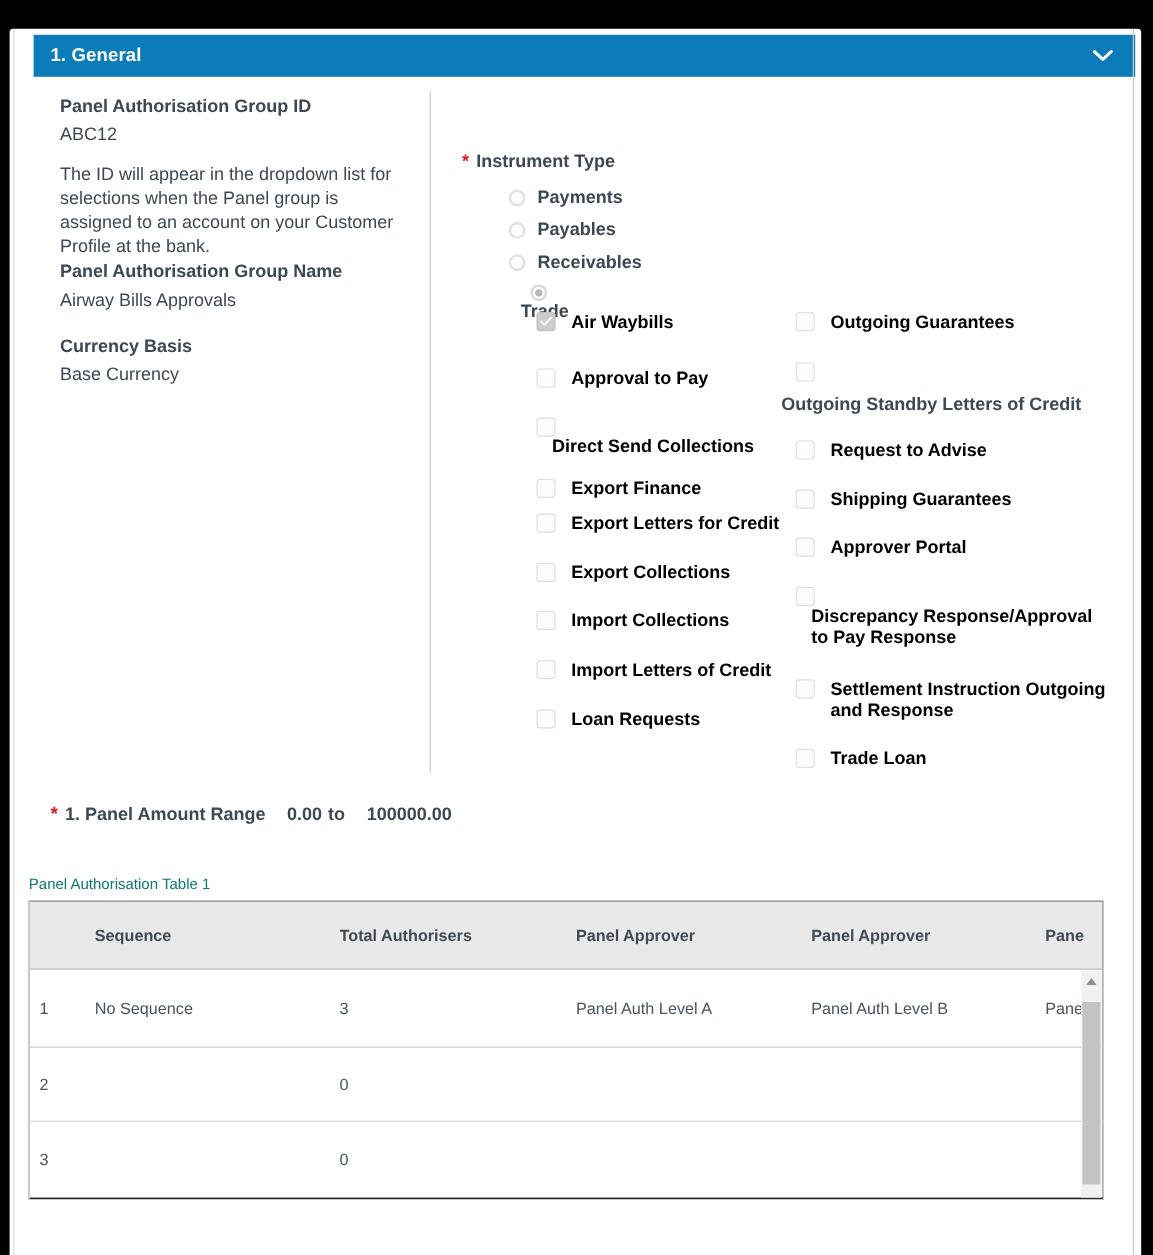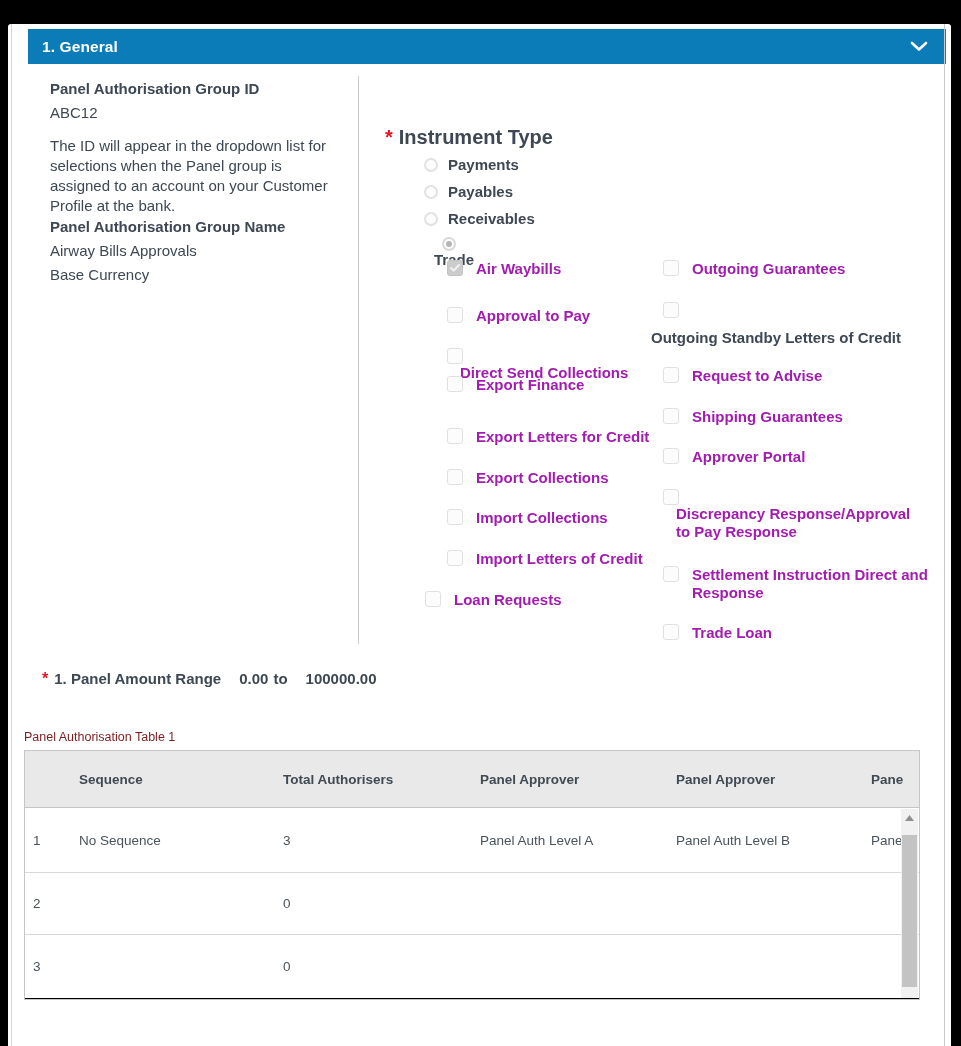"* Instrument Type" .inst-label { font-size: 20px -> 15px }
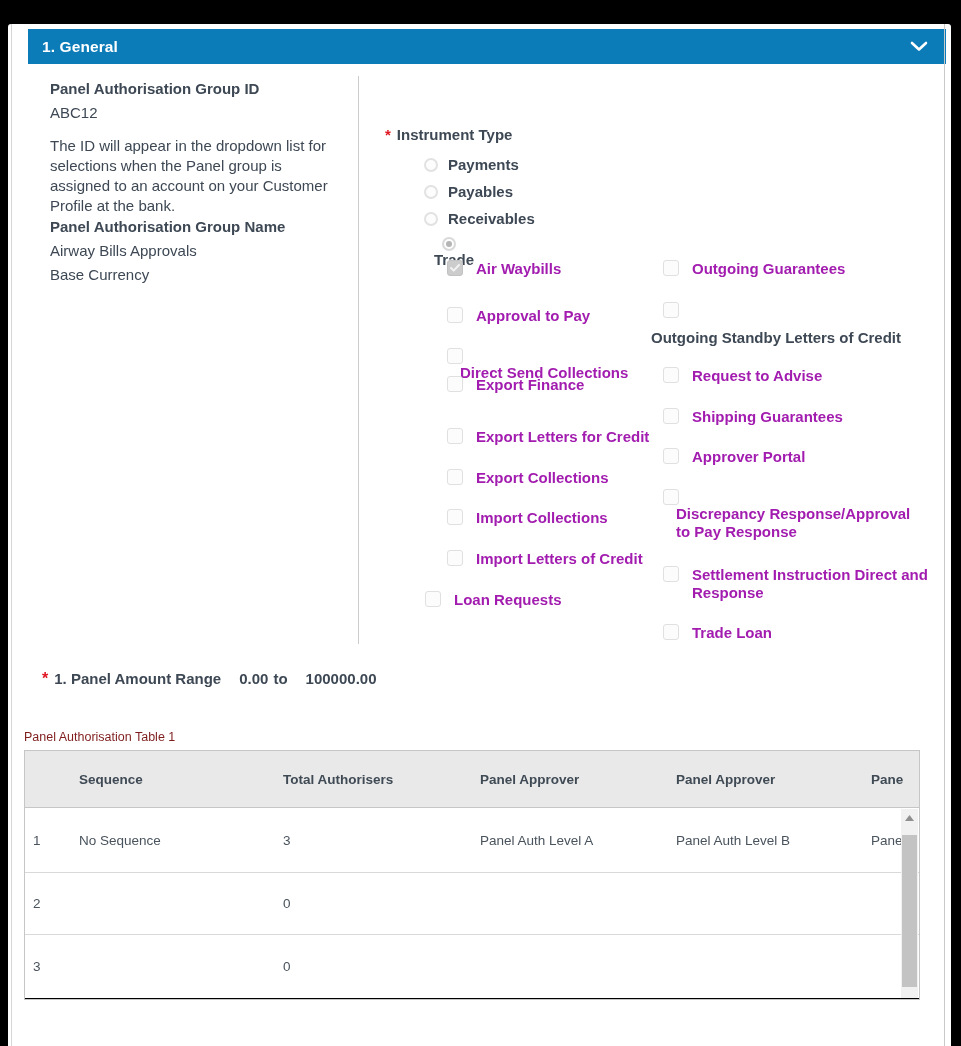"Air Waybills" .clabel { color: #a21caf -> #000000 }
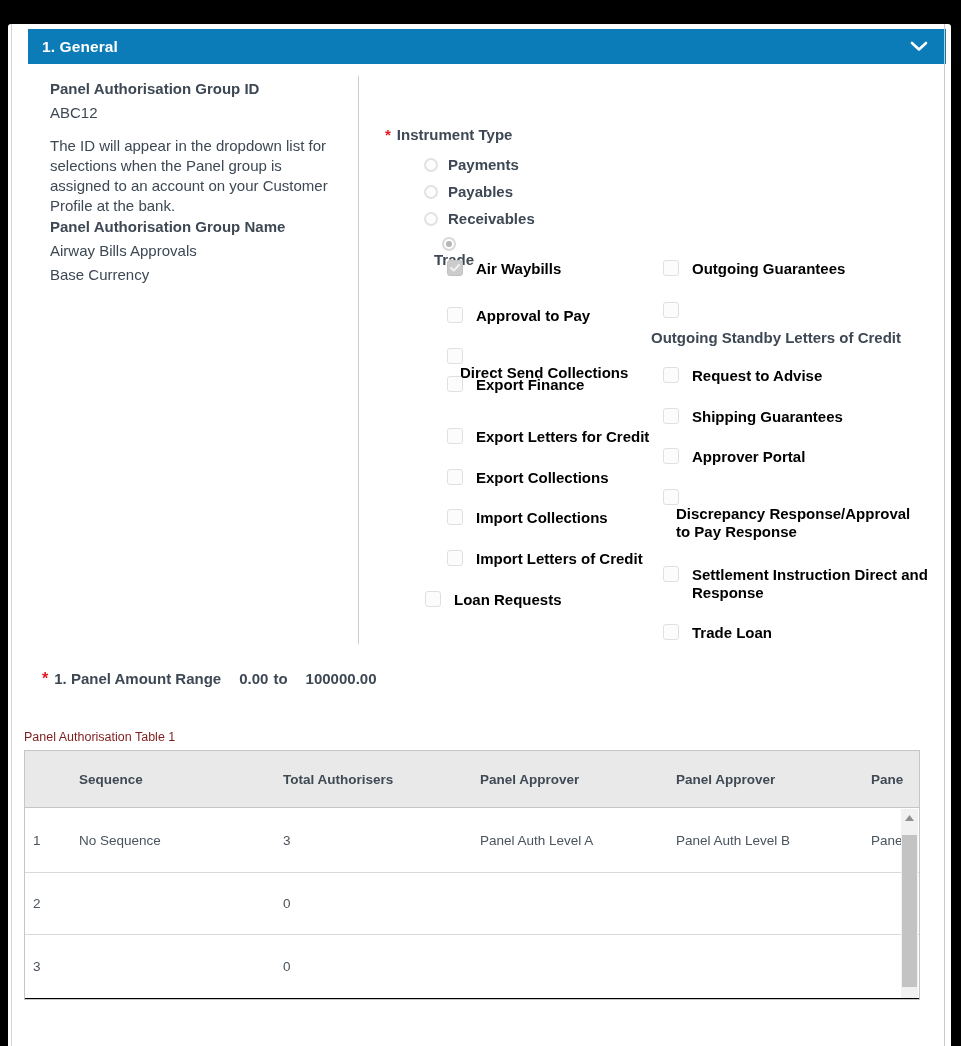"Currency Basis" div.flabel { html: none -> <div>Currency Basis</div> }
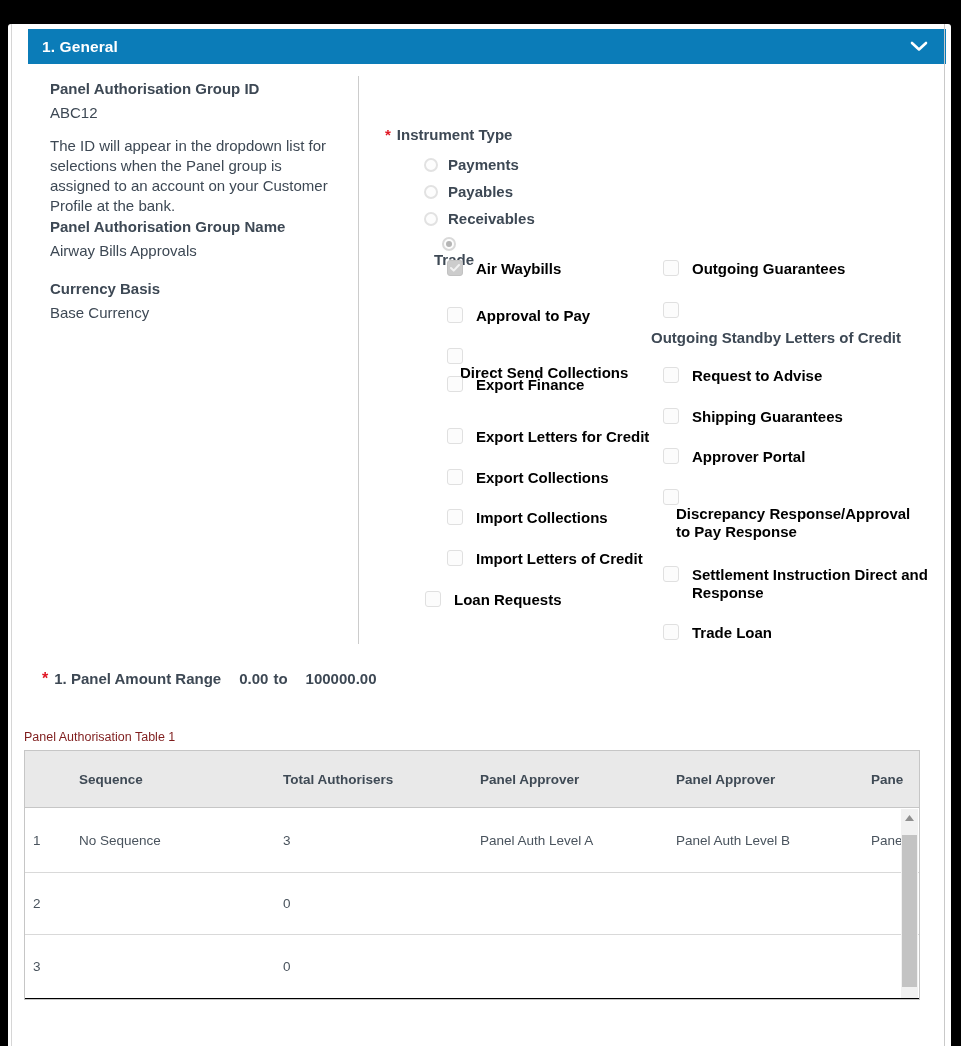"Export Finance" div.chk-row { top: 312px -> 335px }
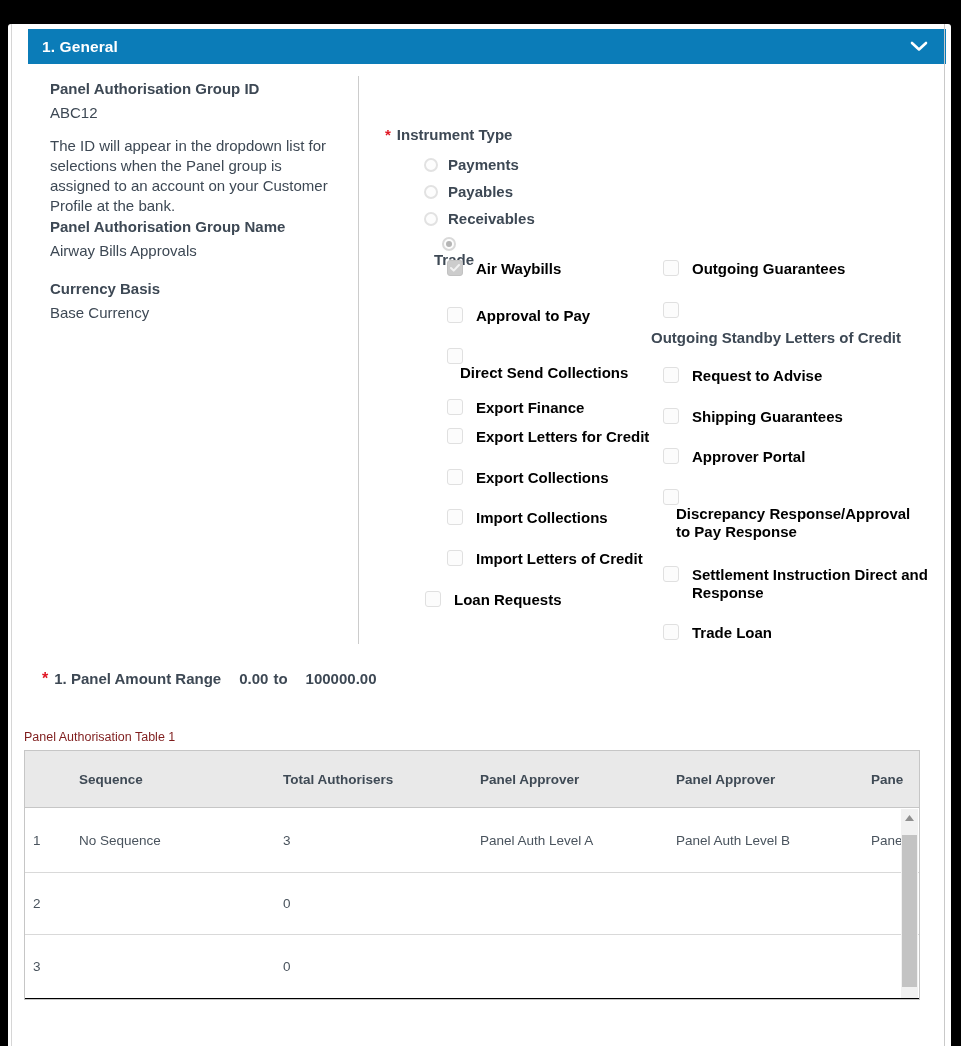"Settlement Instruction Direct and" span.clabel { text: Direct -> Outgoing }
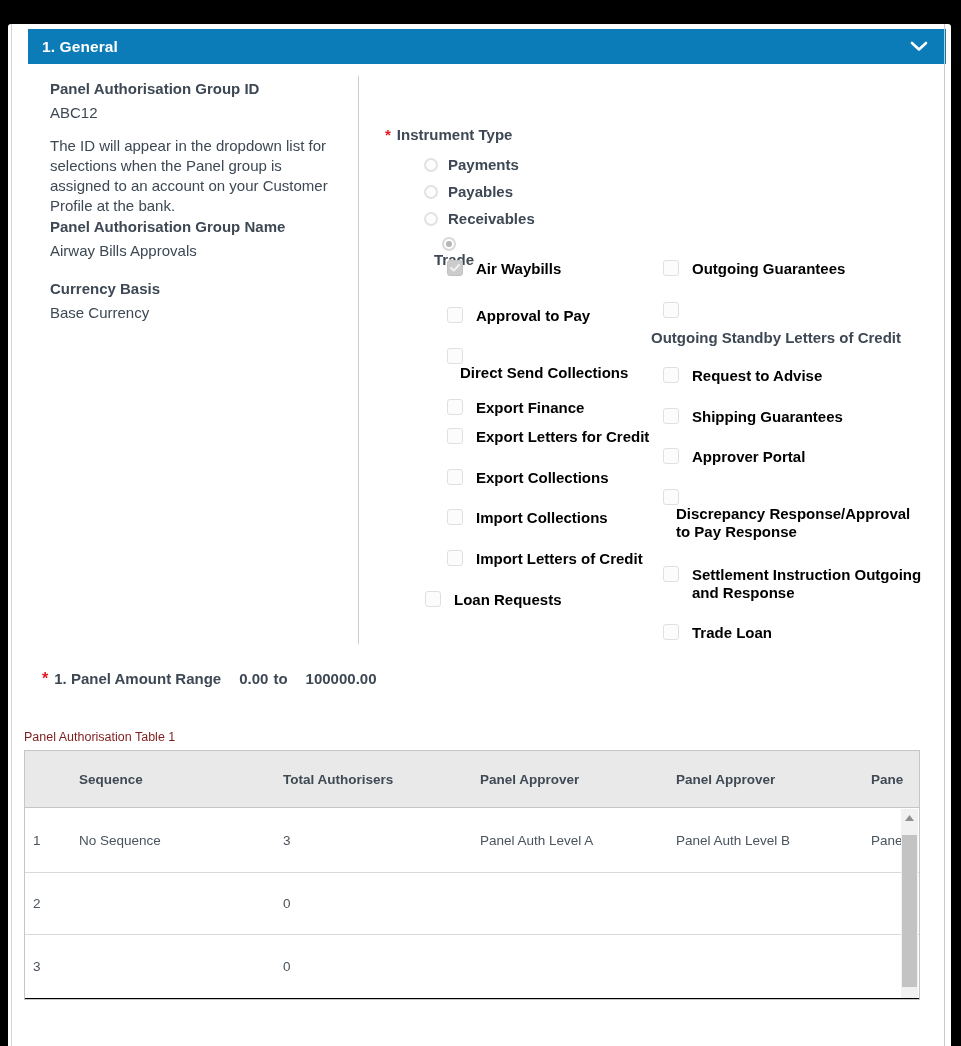"Loan Requests" div.chk-row { left: 397px -> 419px }
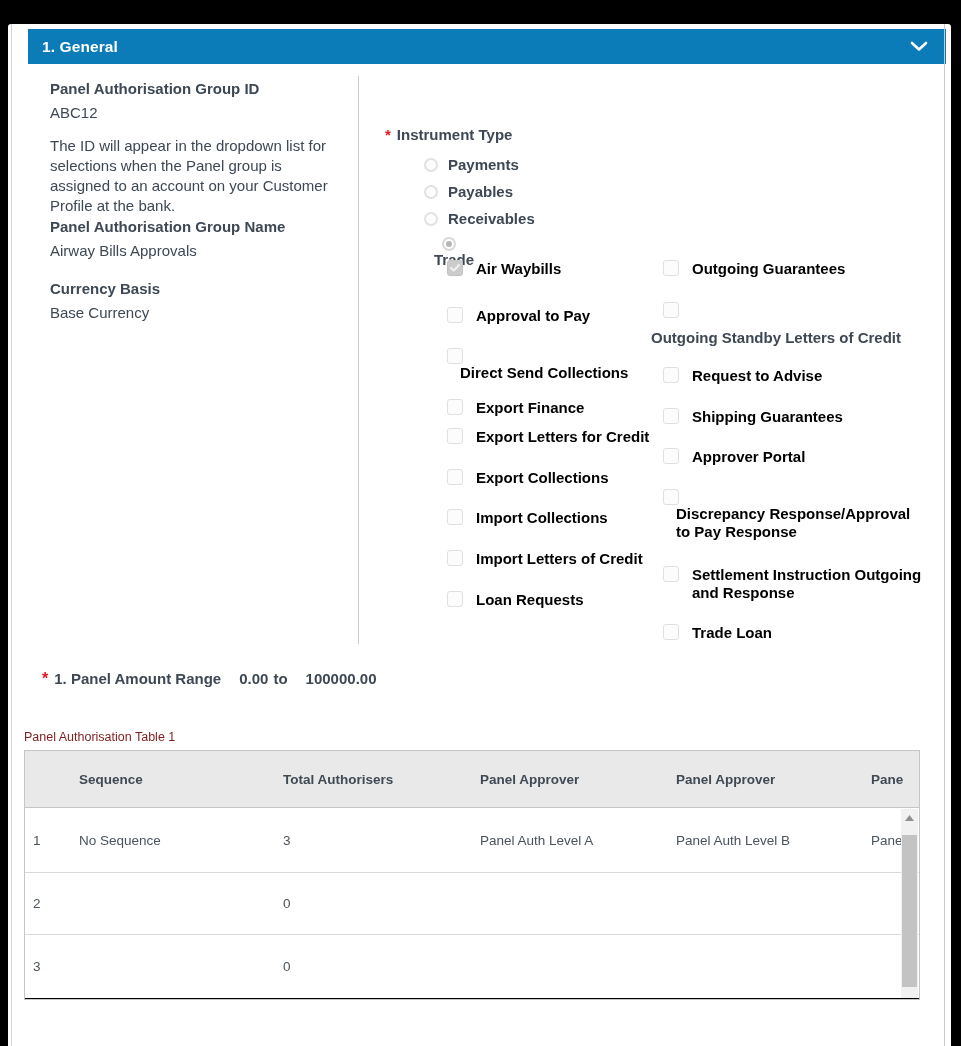"Panel Authorisation Table 1" .tbl-label { color: #7f1d1d -> #0f766e }
